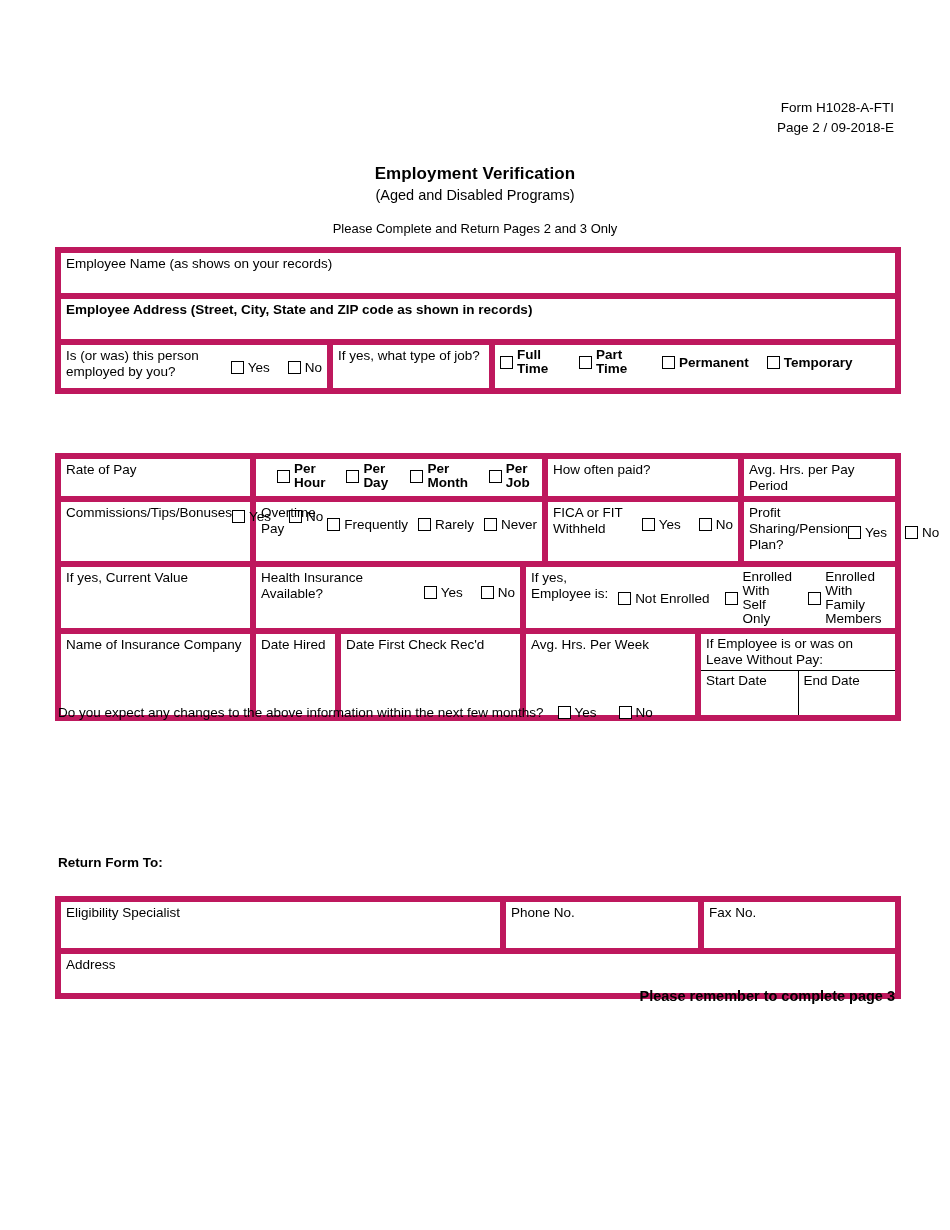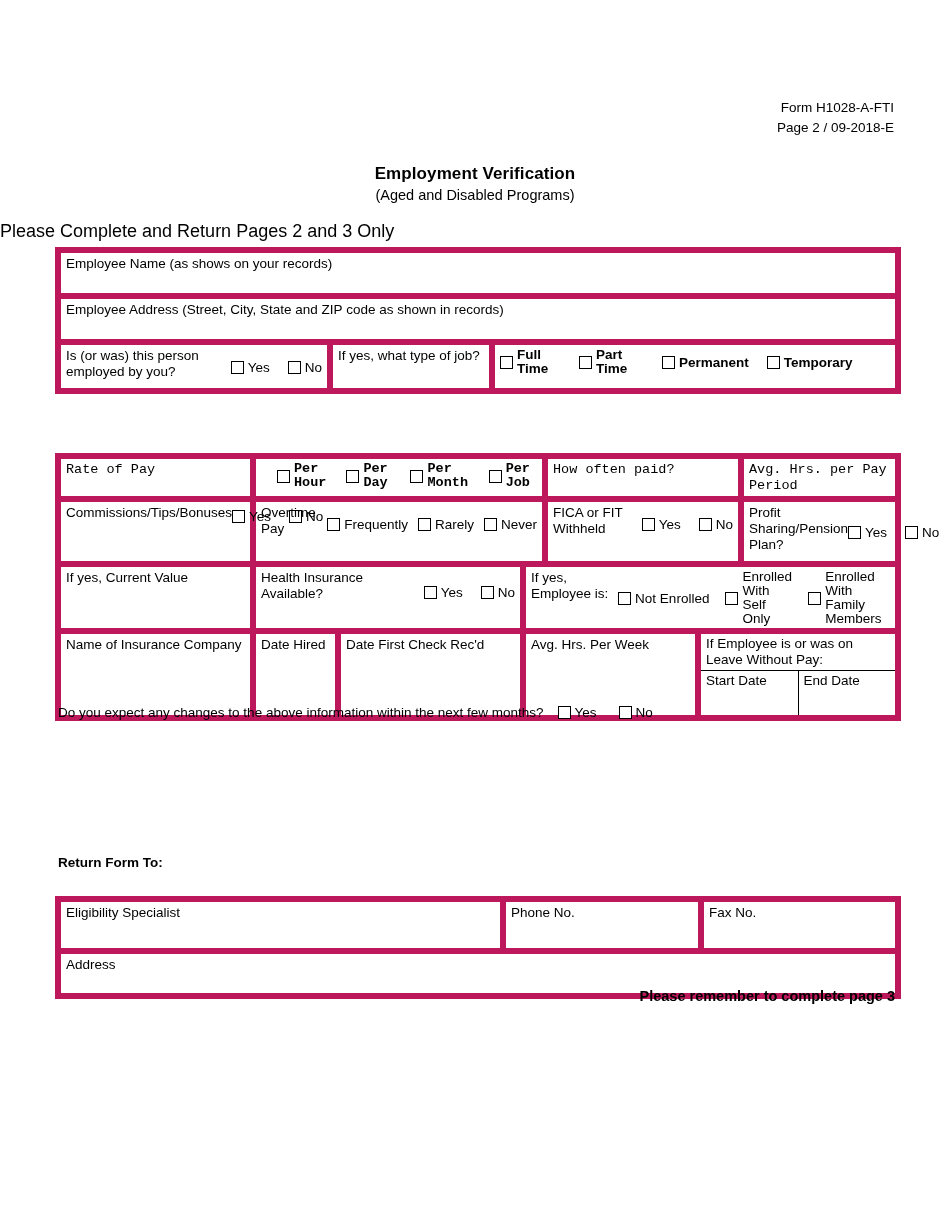"Please Complete and Return Pages" .instruction-line { font-size: 18px -> 13px; text-align: left -> center }
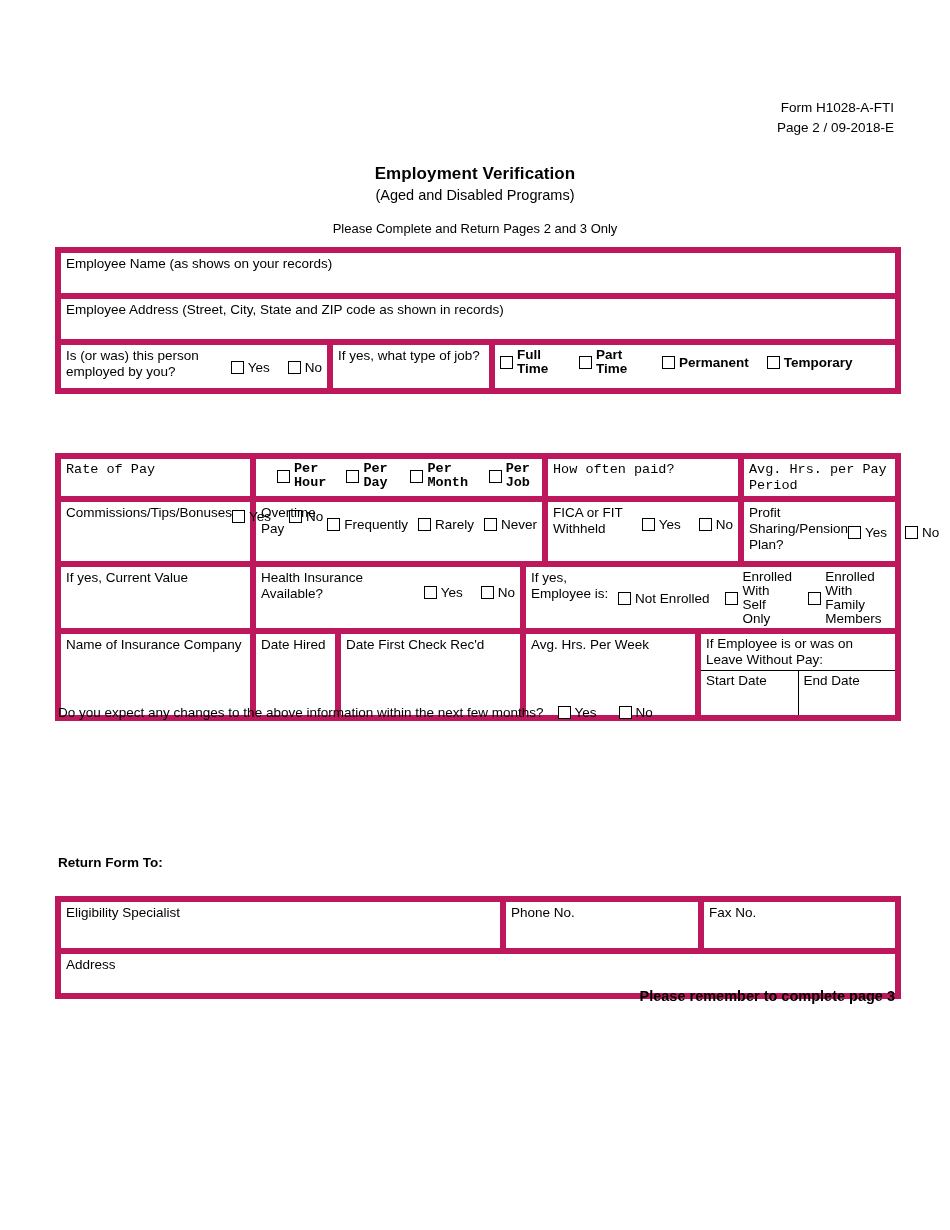"Employee Address (Street, City, State" .r2 { font-weight: none -> bold }
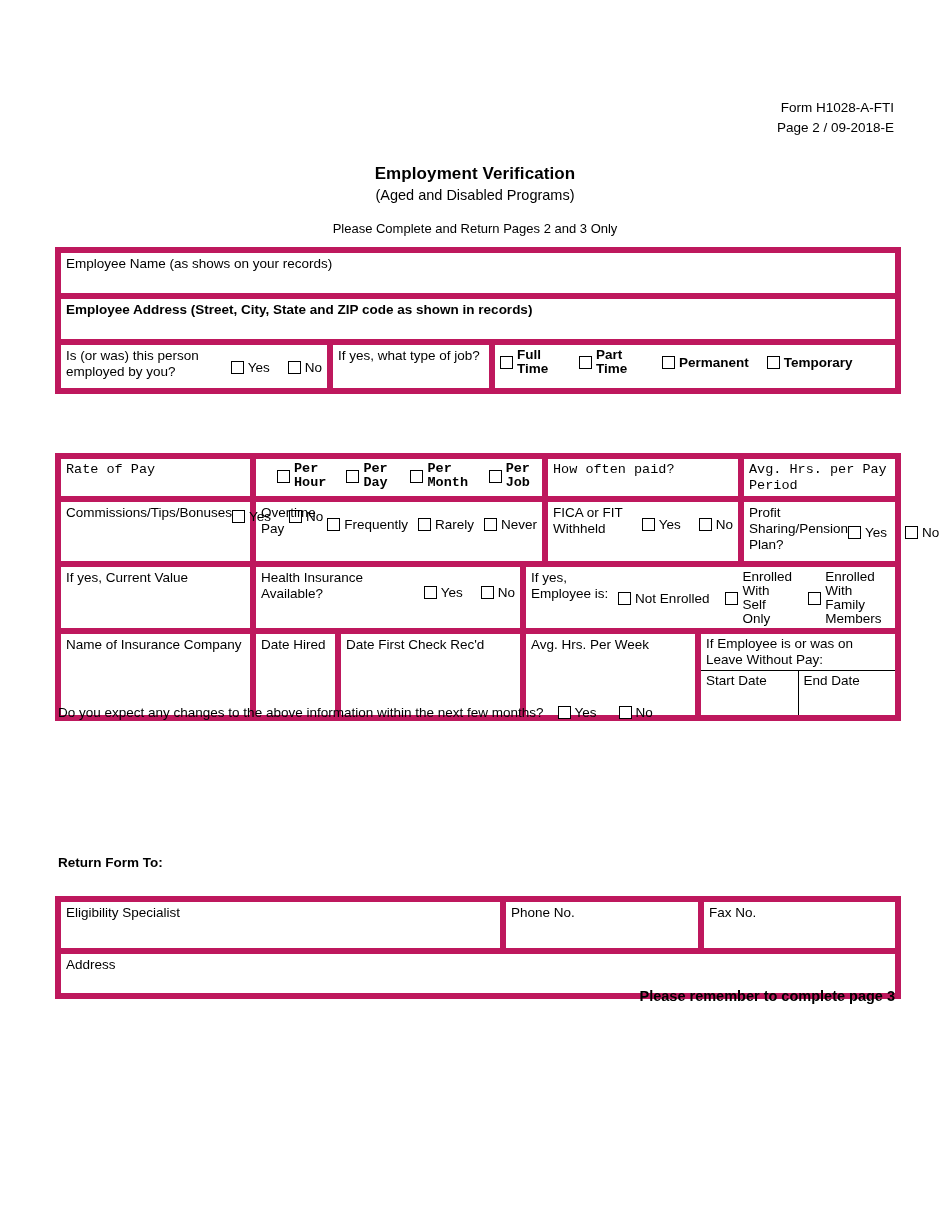"Rate of Pay" .pay-r1 { font-family: Liberation Mono, monospace -> none }
